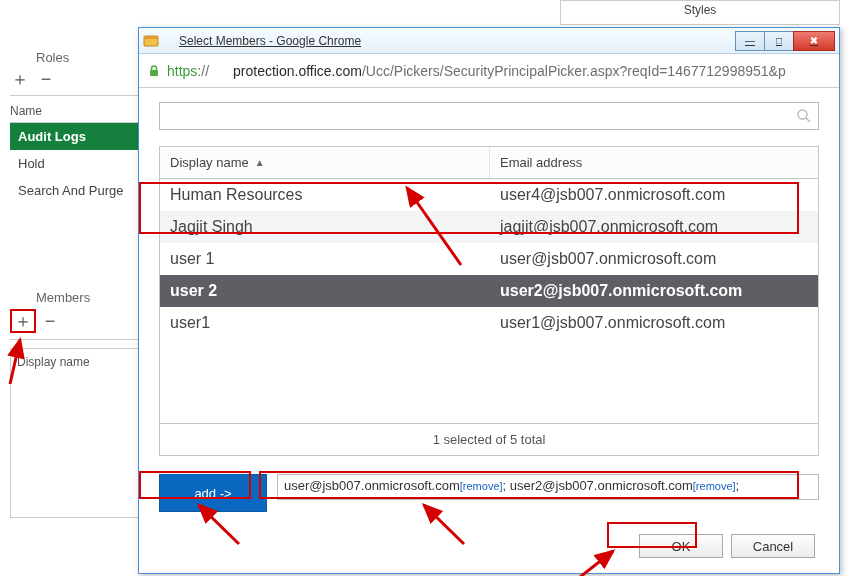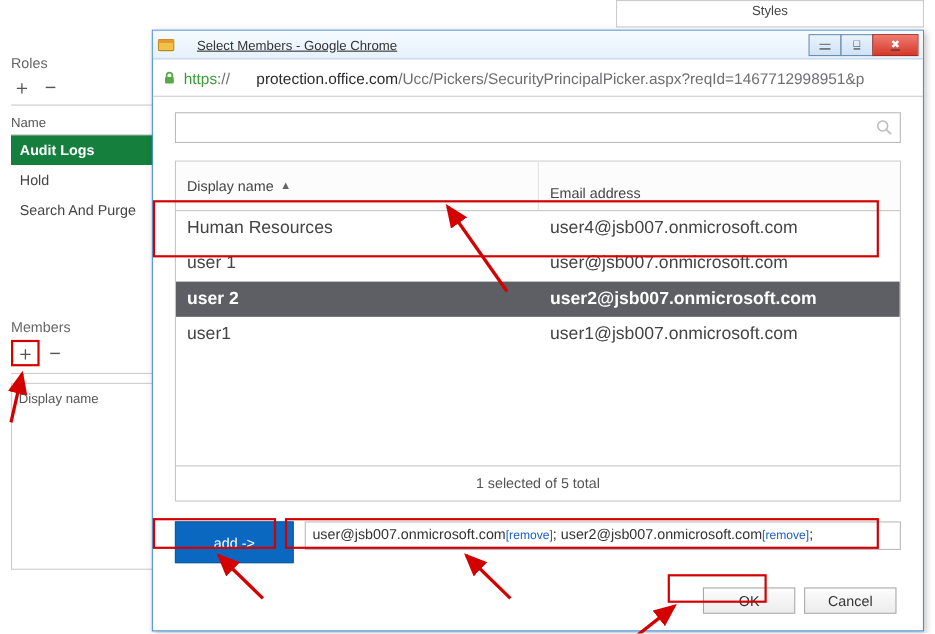"Roles" .section-heading { margin-left: none -> 26px }
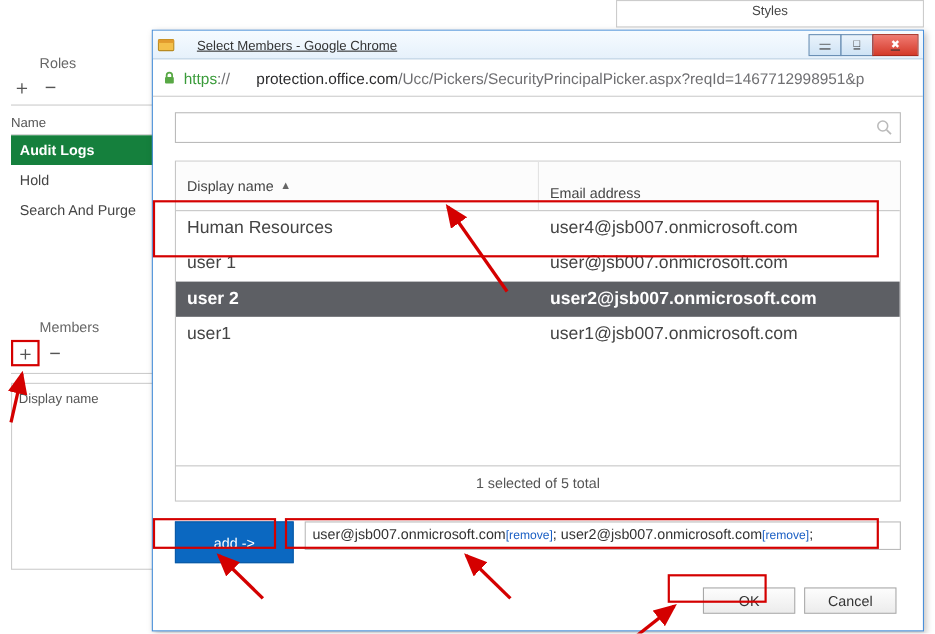"Email address" .th.em { margin-top: 13px -> none }
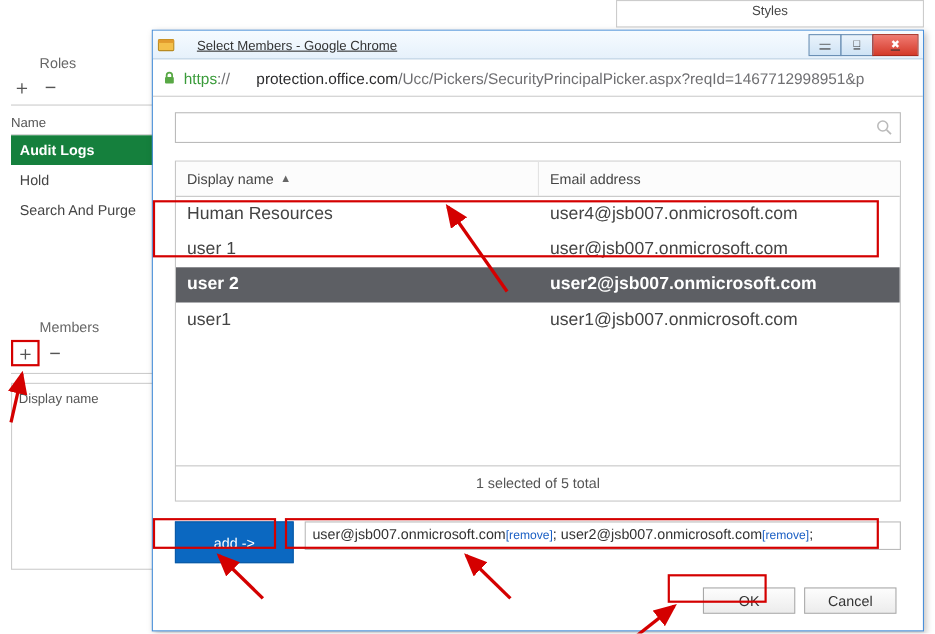"Jagjit Singh" div.tr { html: none -> <div> <div>Jagjit Singh</div> <div>jagjit@jsb007.onmicrosoft.com</div> </div> }
